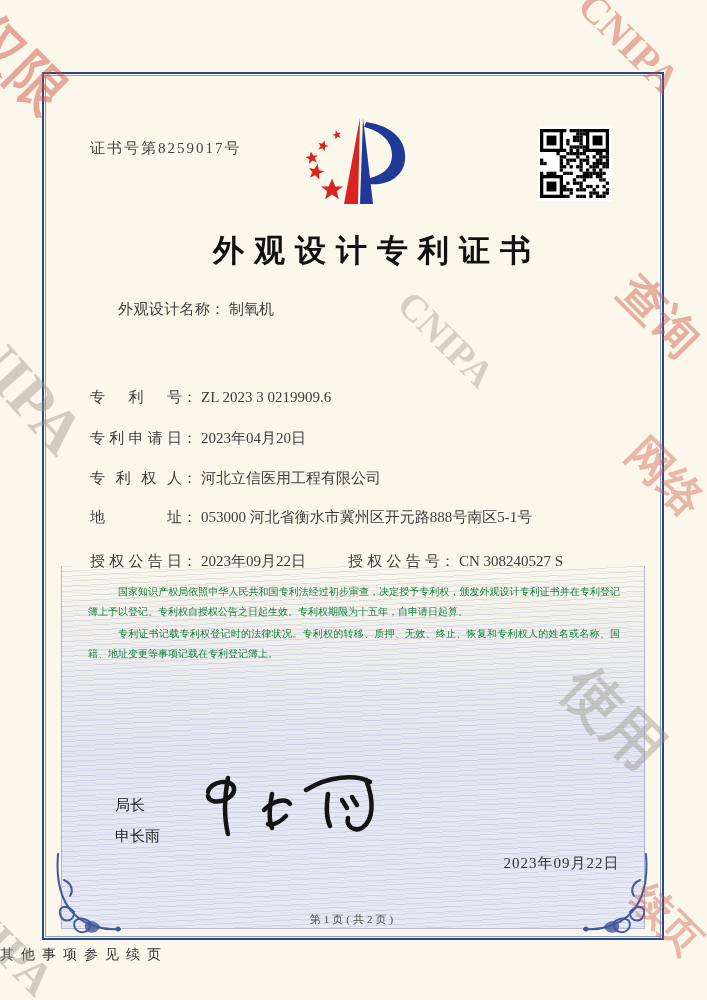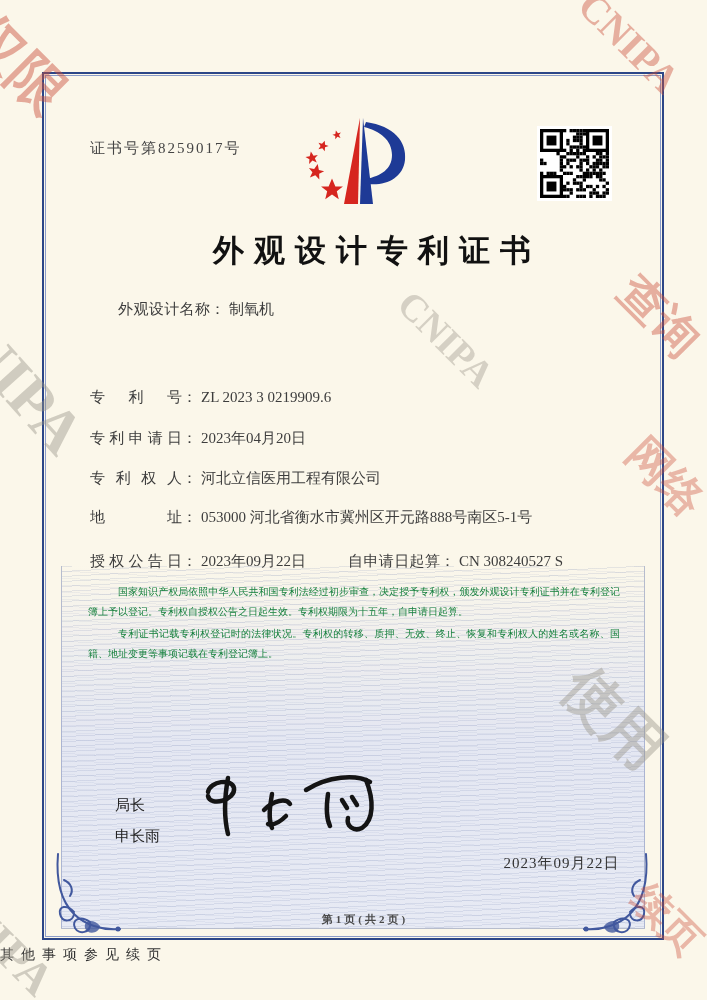"自申请日起算" span.lab { text: 自申请日起算 -> 授权公告号 }
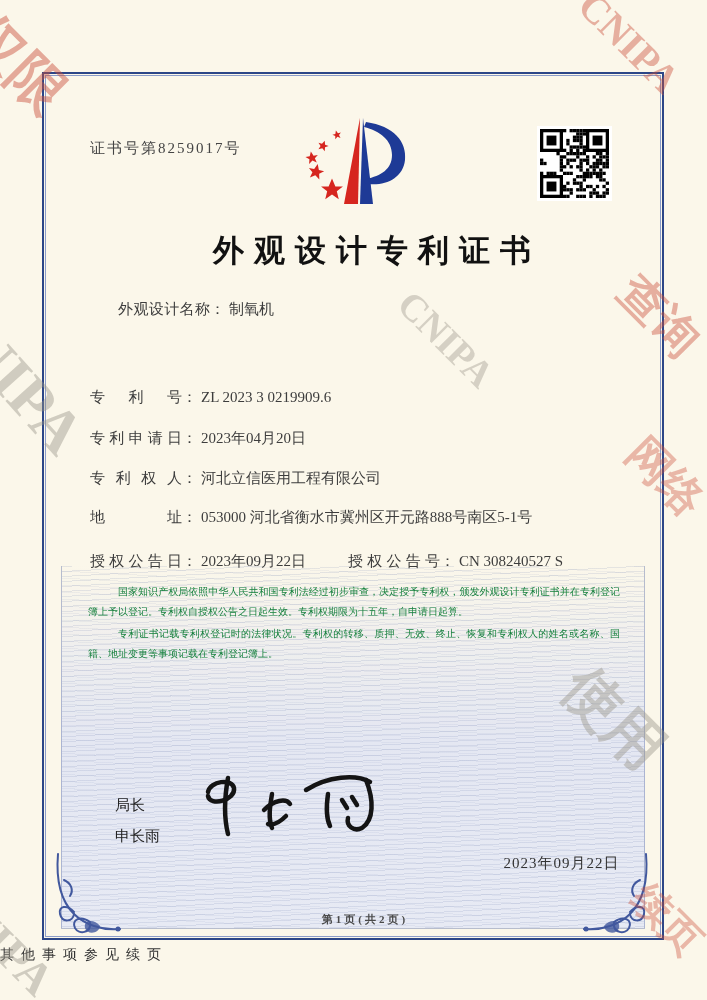"第1页(共2页)" .page-no { font-weight: bold -> none; left: 12px -> 0 }
